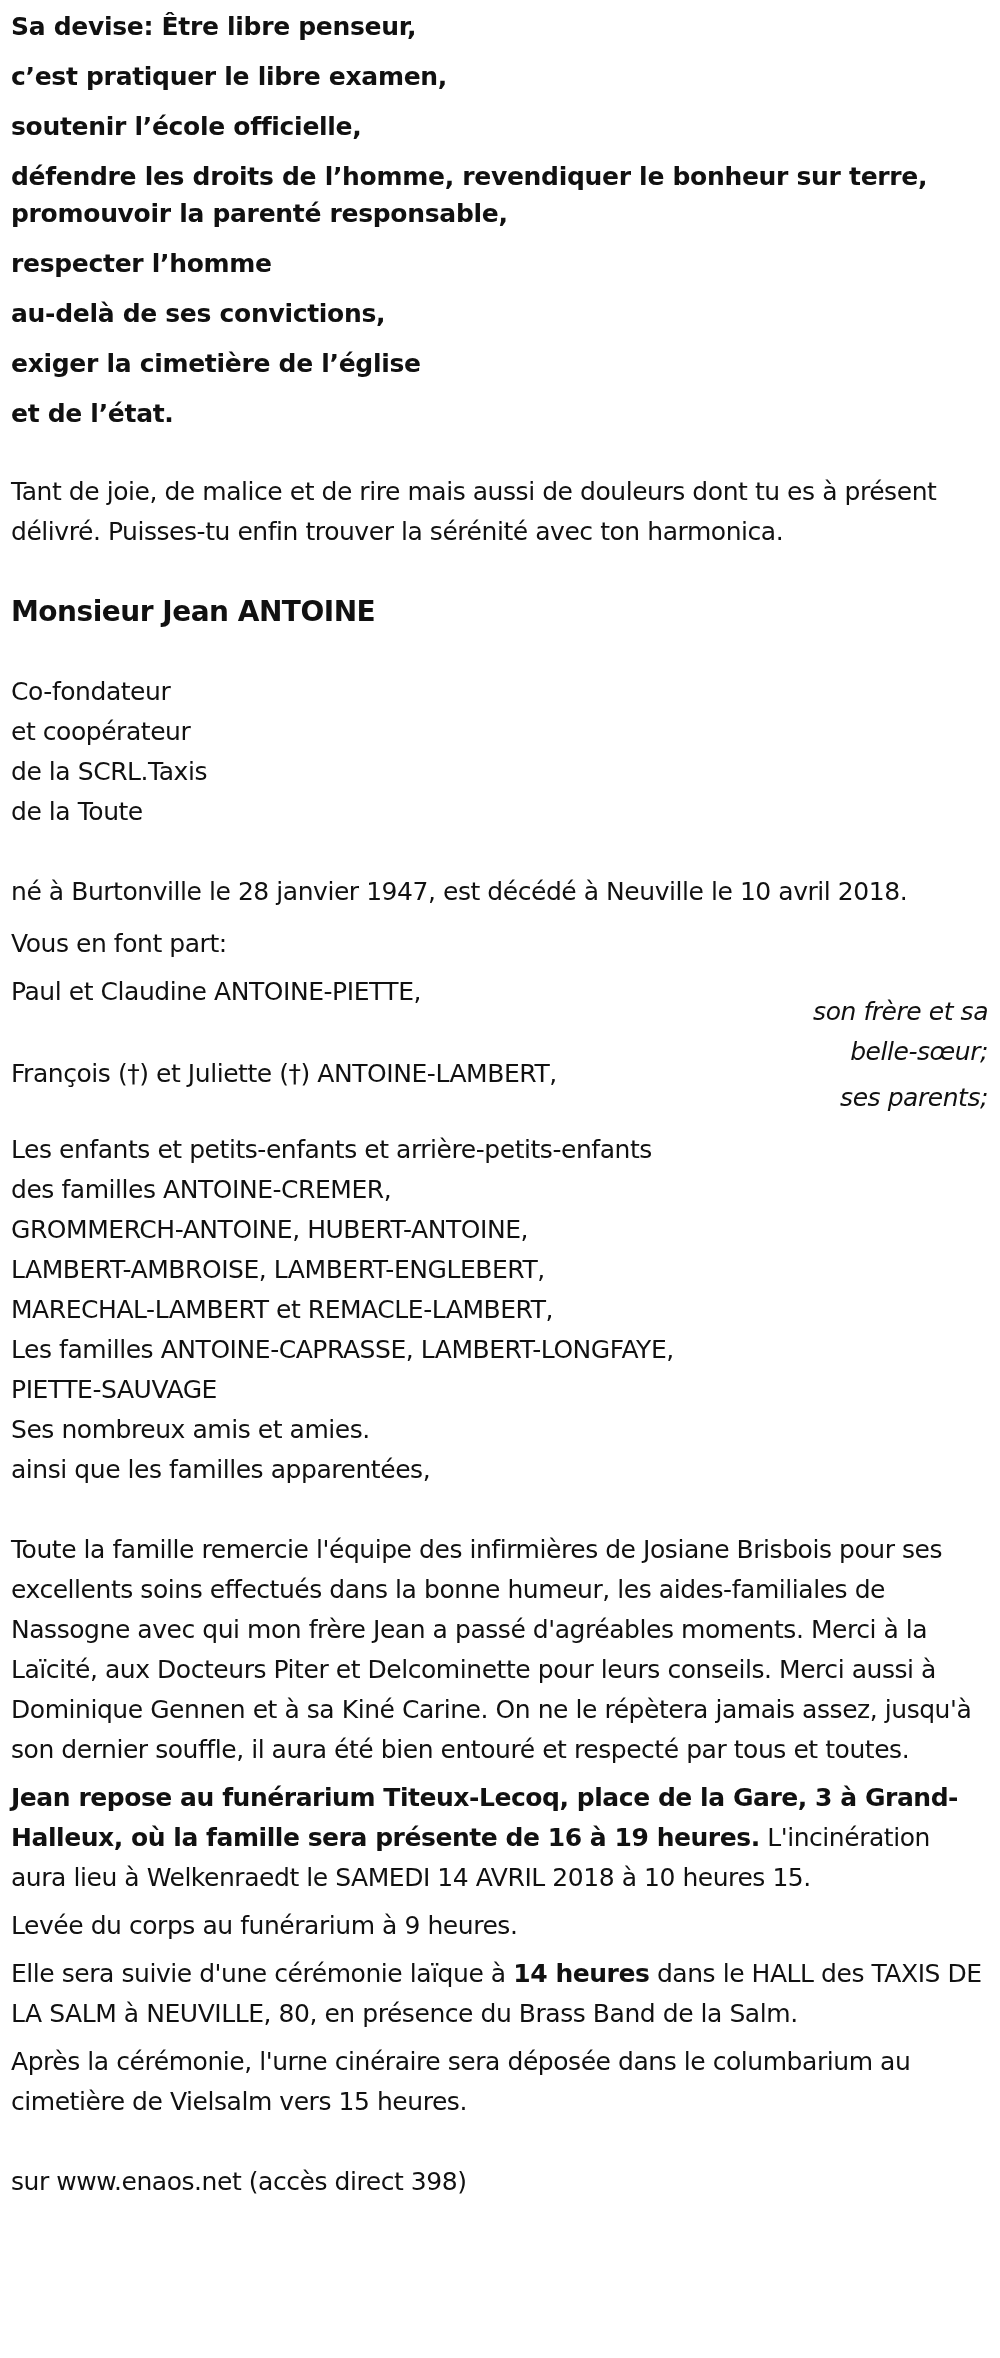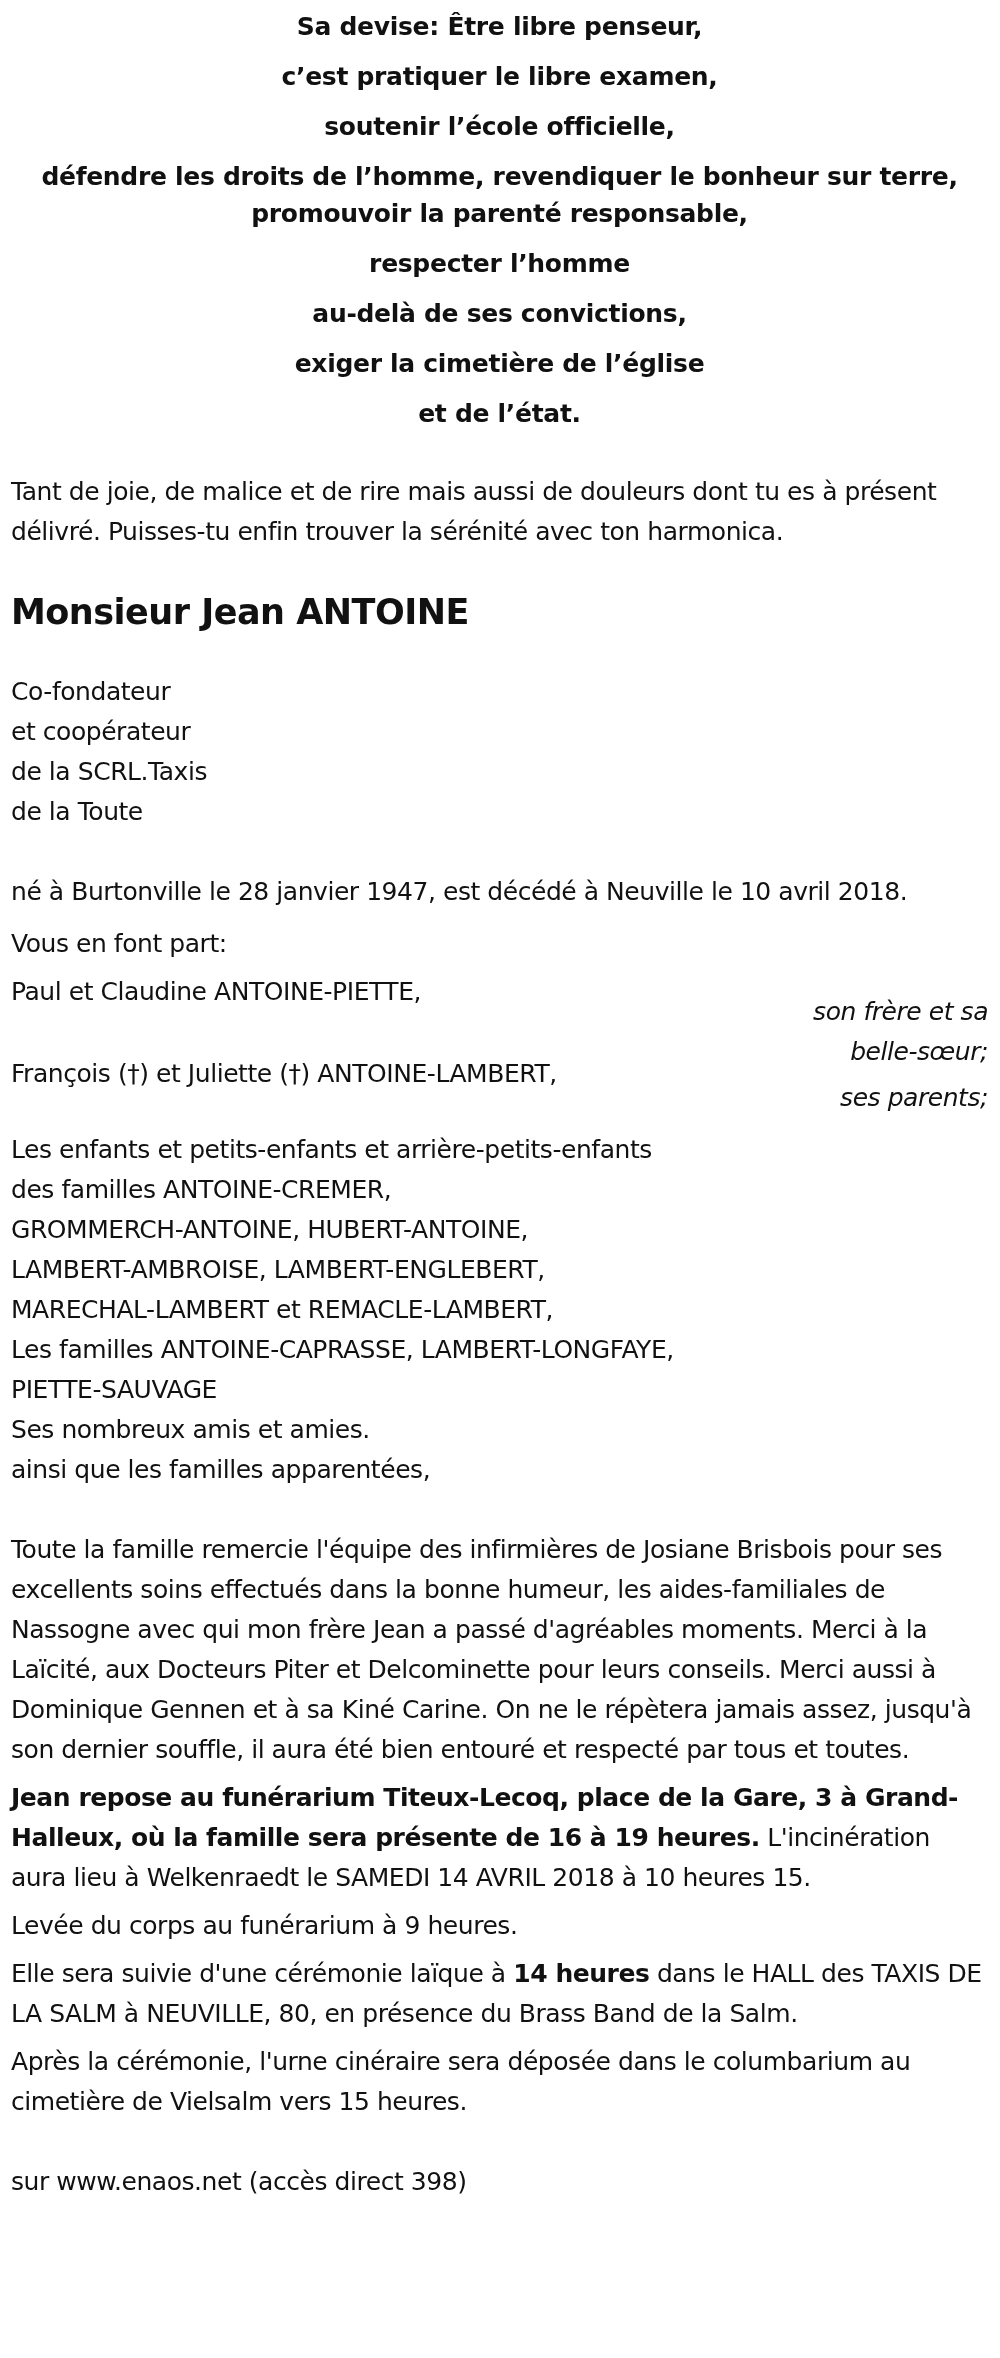"Sa devise: Être libre penseur," .motto p { text-align: center -> none }
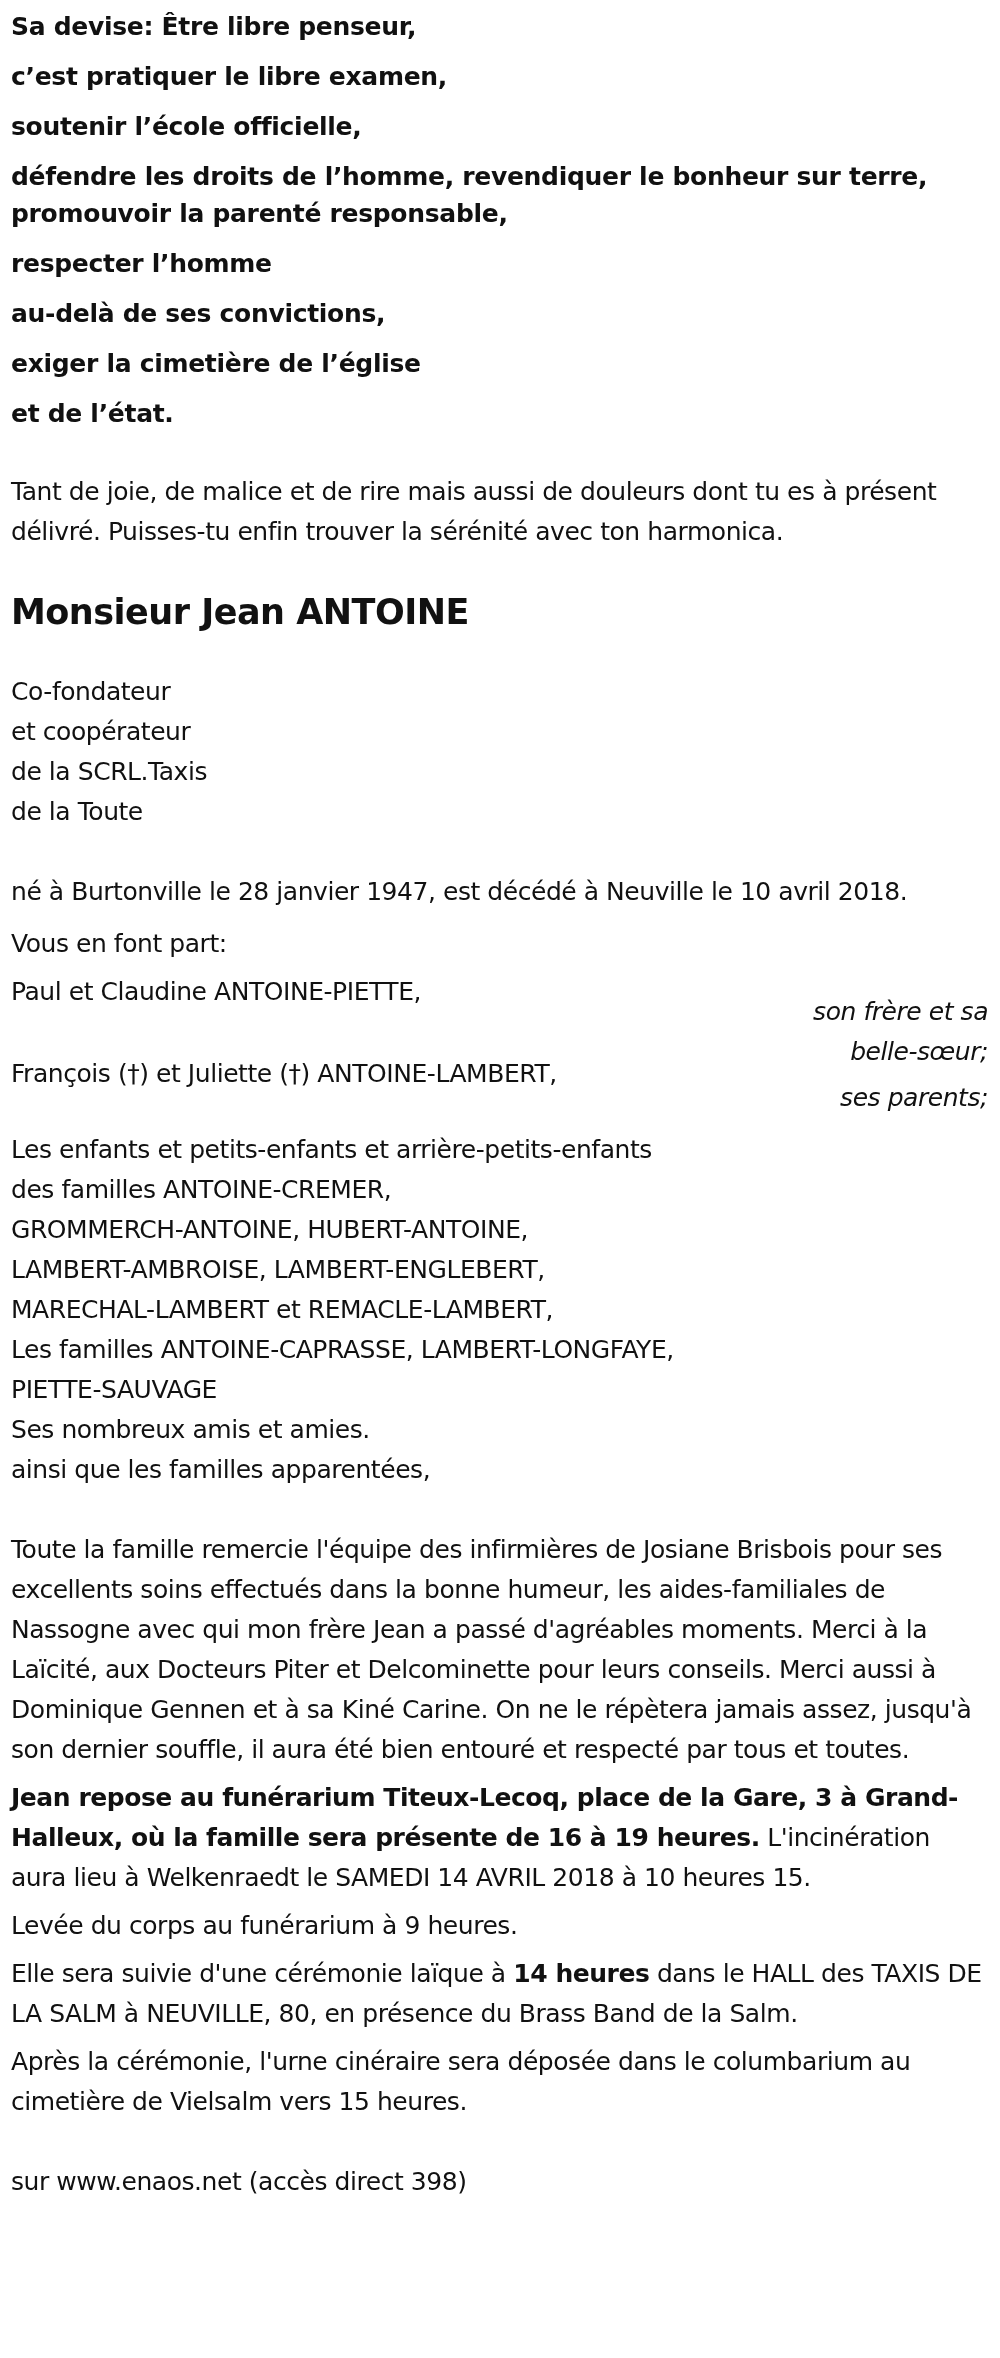"Monsieur Jean ANTOINE" .name { font-size: 35px -> 28px }
